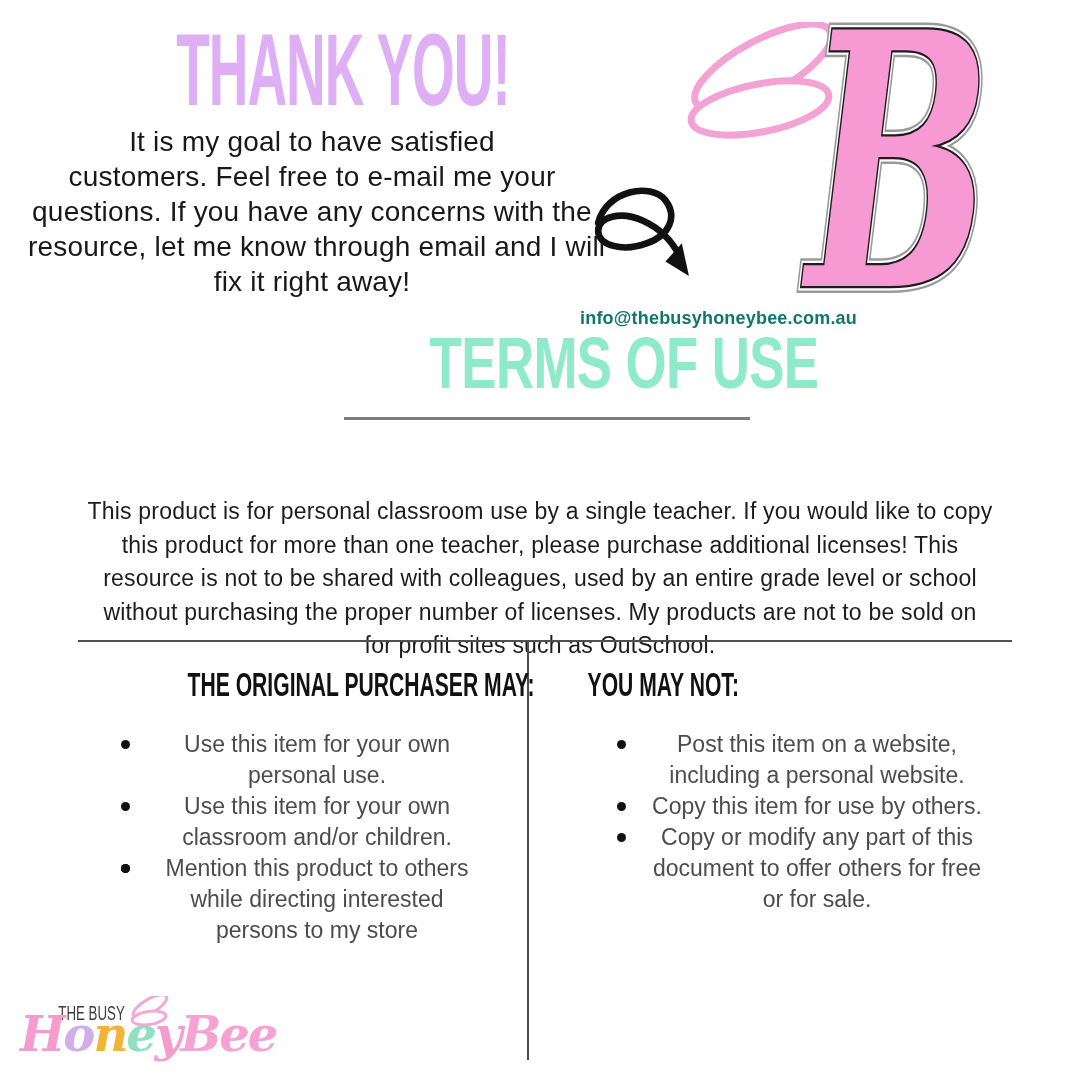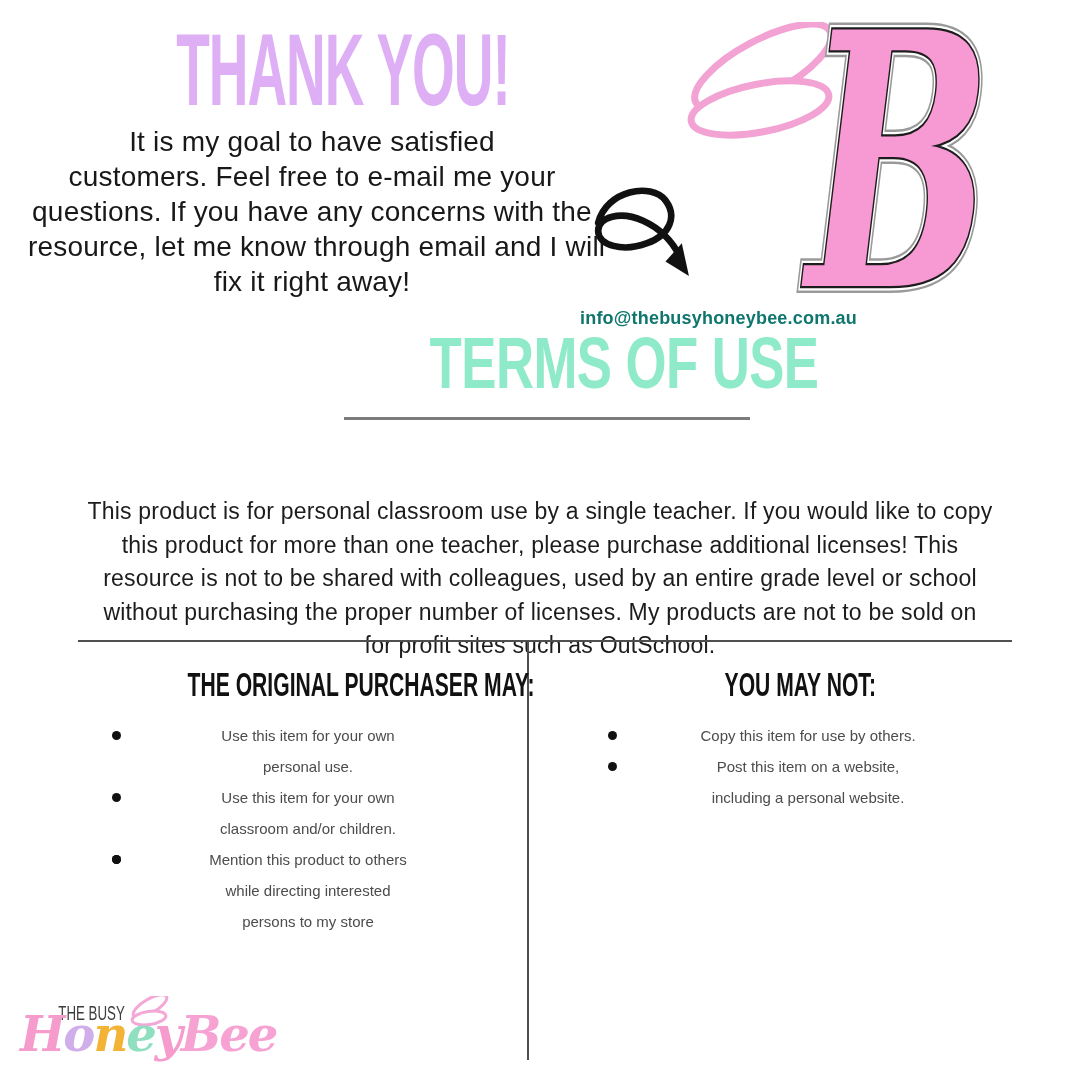"THE ORIGINAL PURCHASER MAY:" .col-header { text-align: center -> left }
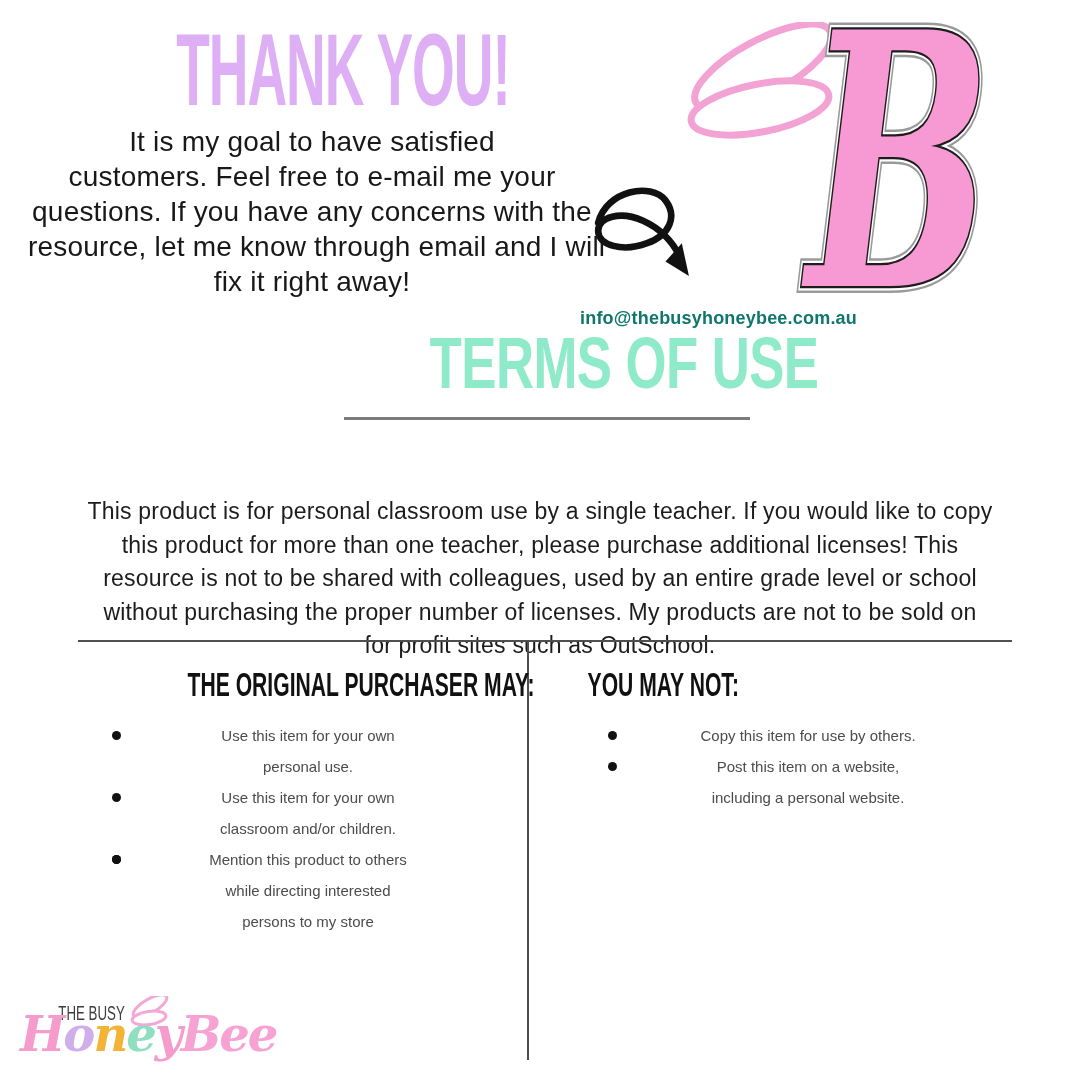"Use this item for your" ul.bullets { font-size: 15px -> 23px; margin: 8px -> 17px }
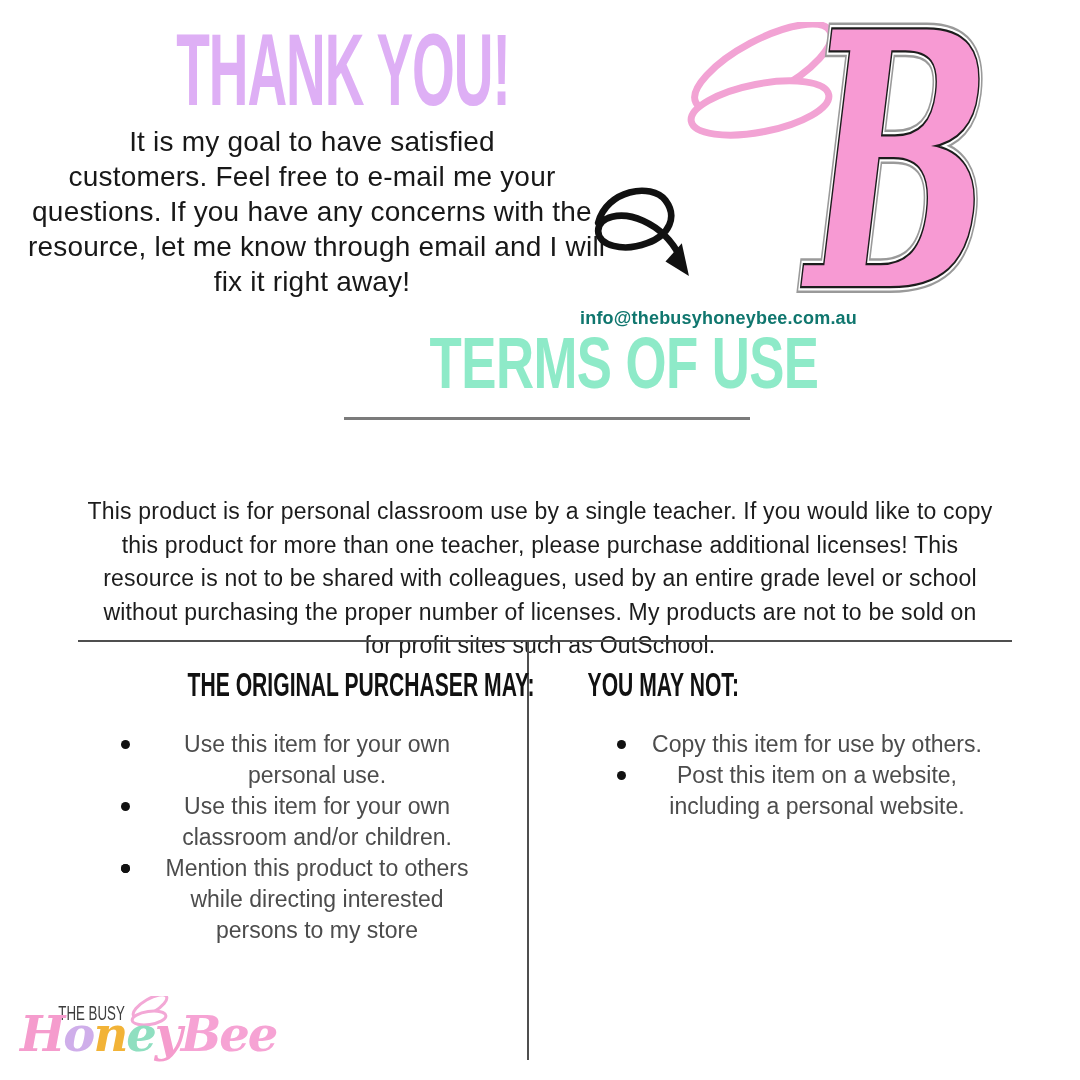"Copy this item for use" li { order: before "Post this item on a" -> after "Post this item on a" }
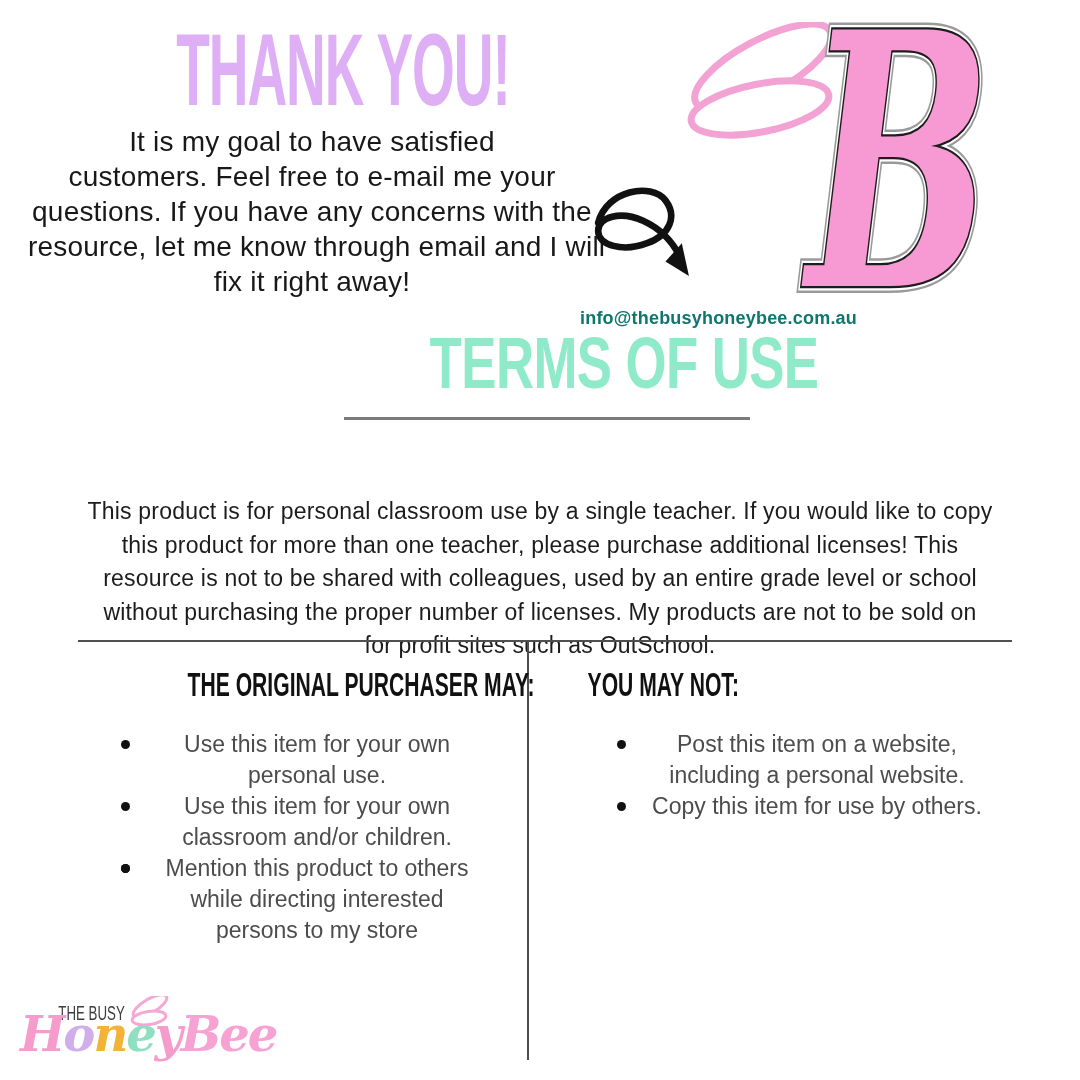"Copy or modify any part" li { html: none -> <li><span></span><span>Copy or modify any part of this<br>document to offer others for free<br>or for sale.</span></li> }
